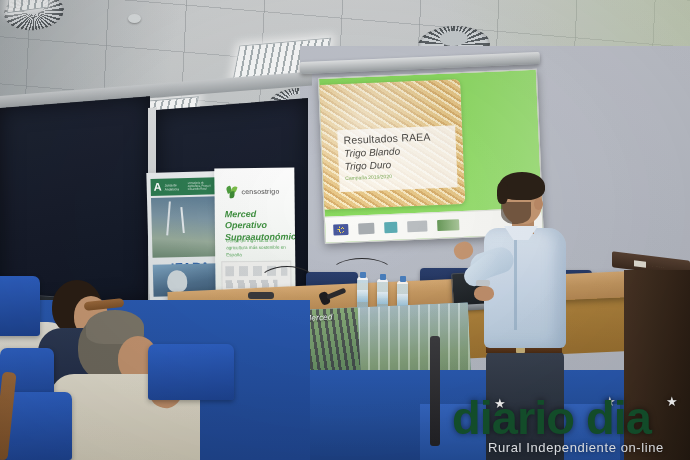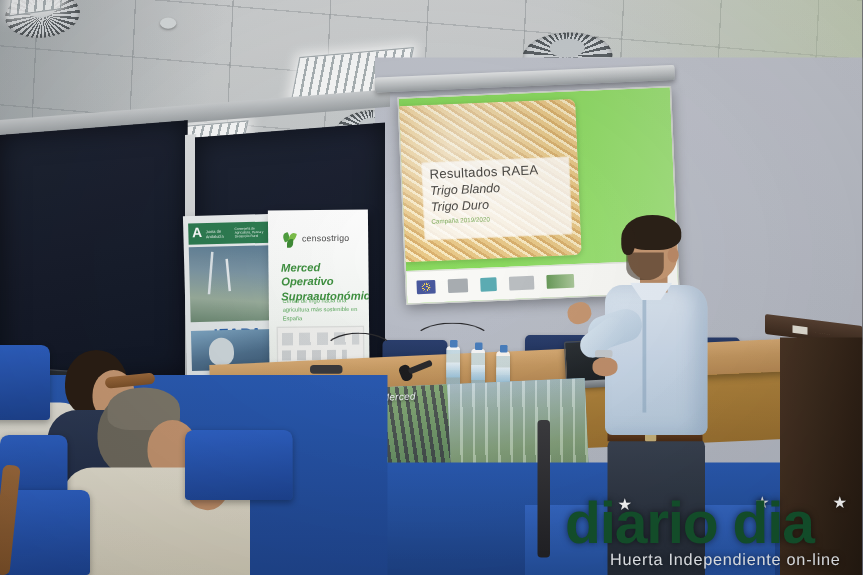"Huerta Independiente on-line" div.wm-sub { text: Huerta -> Rural }
